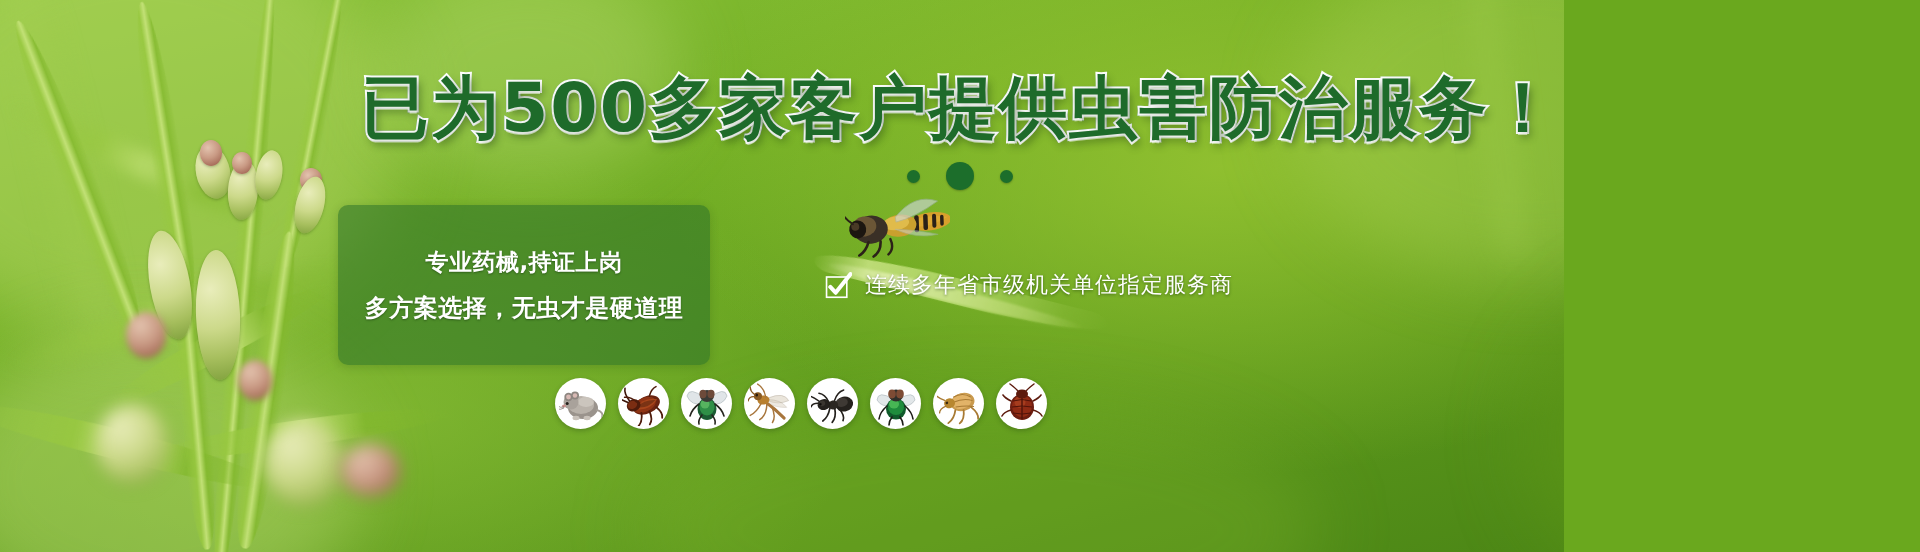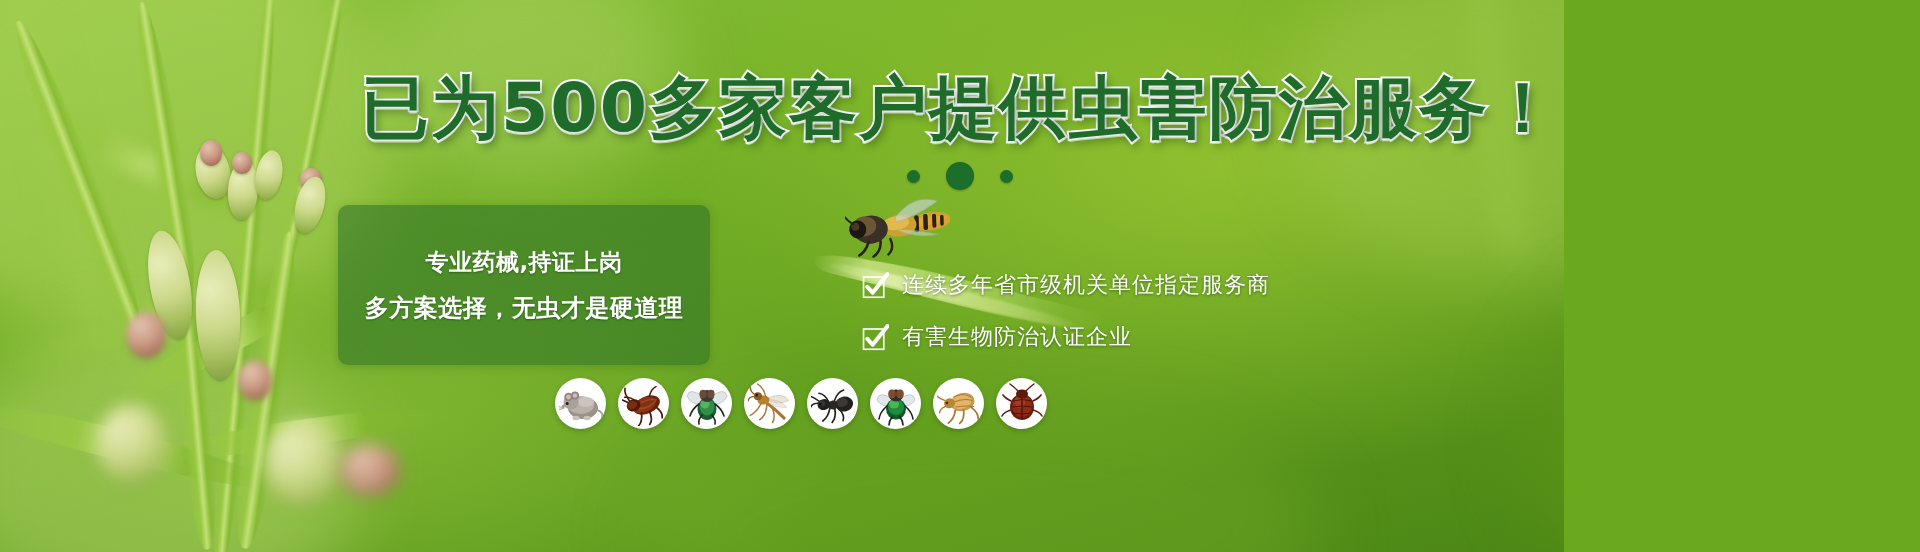"连续多年省市级机关单位指定服务商" #certs { left: 862px -> 825px }
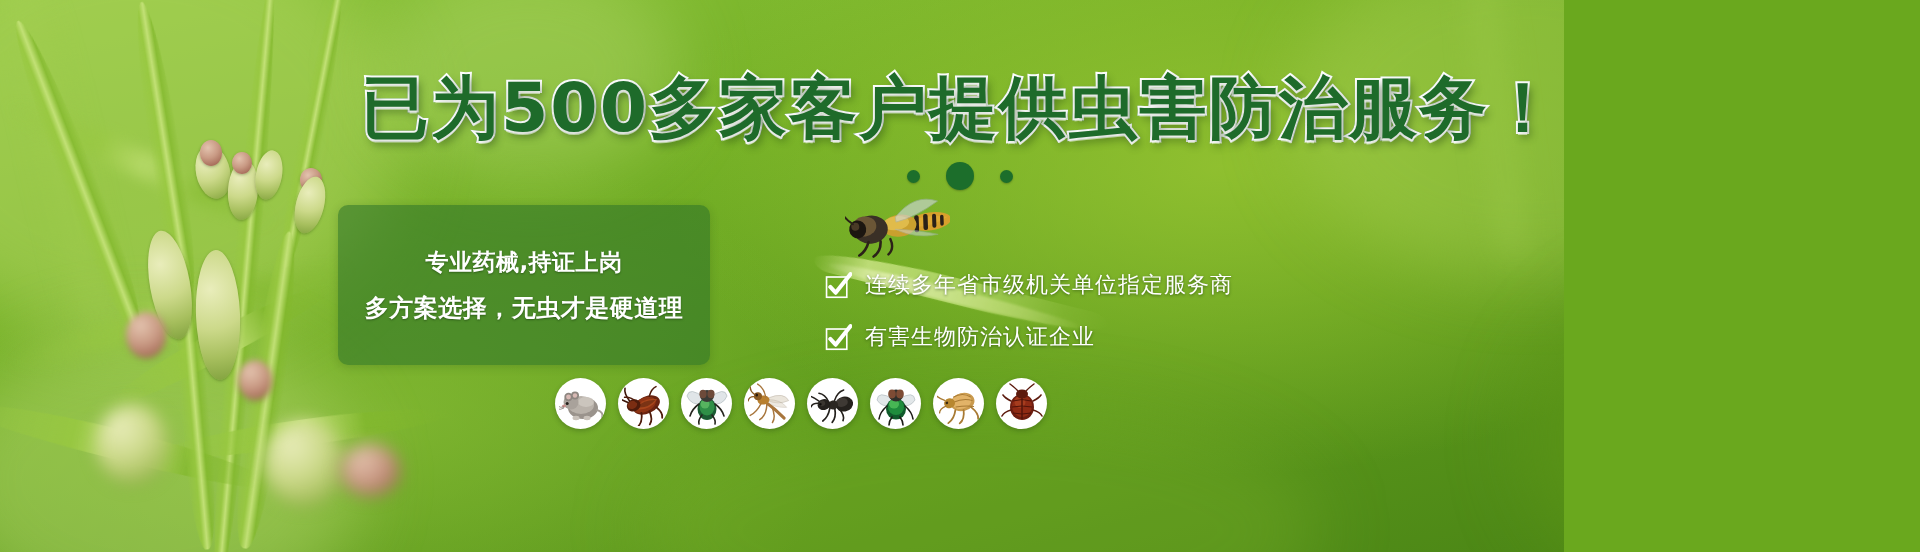"有害生物防治认证企业" div.cert { html: <div> <svg> <rect></rect> <path></path> </svg> <span>有害生物防治认证企业</span> </div> -> none }
